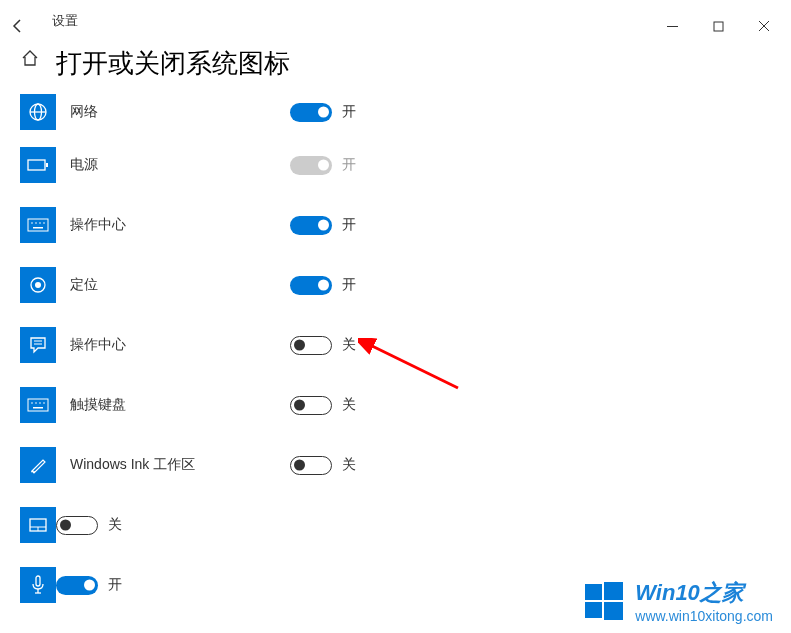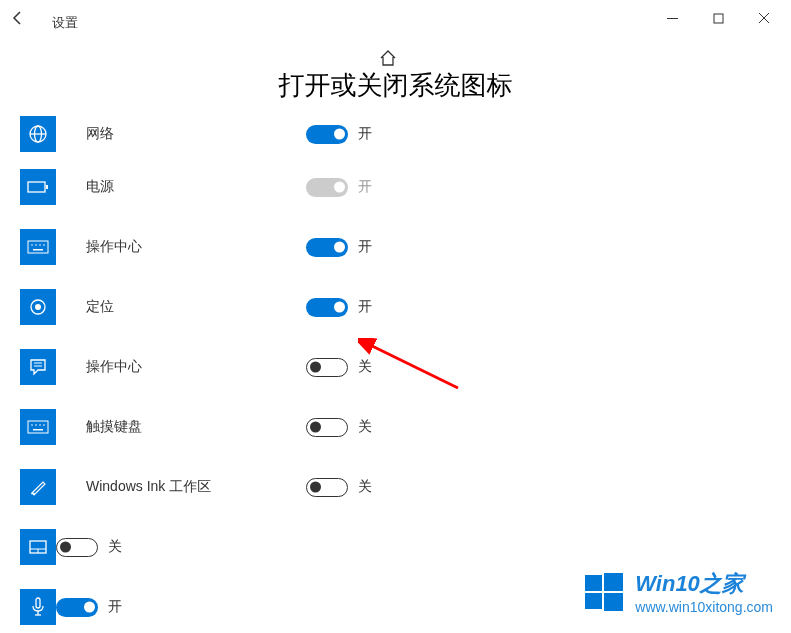"设置" .titlebar { align-items: flex-end -> flex-start; padding: 0 4px -> 12px 4px }
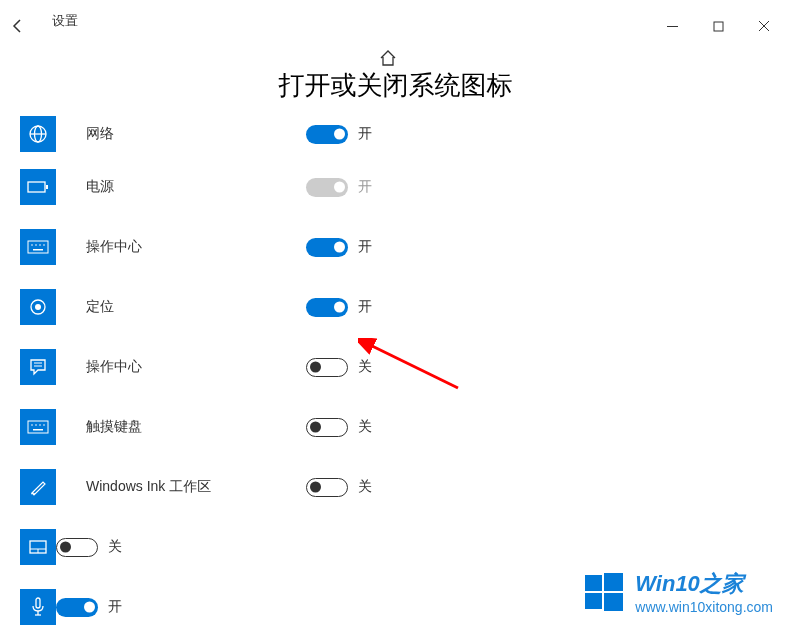"打开或关闭系统图标" .header { align-items: center -> flex-start; flex-direction: column -> none }
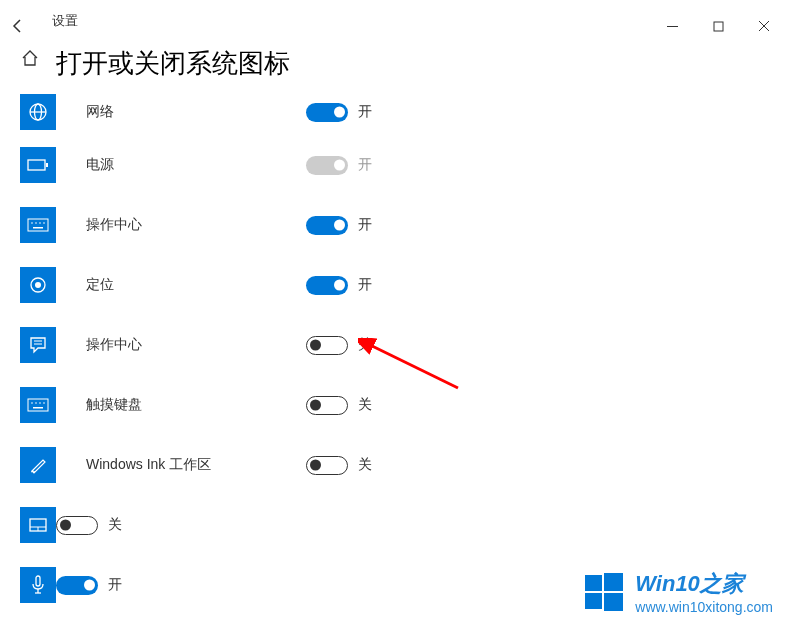"网络" .setting-label { margin-left: 30px -> 14px }
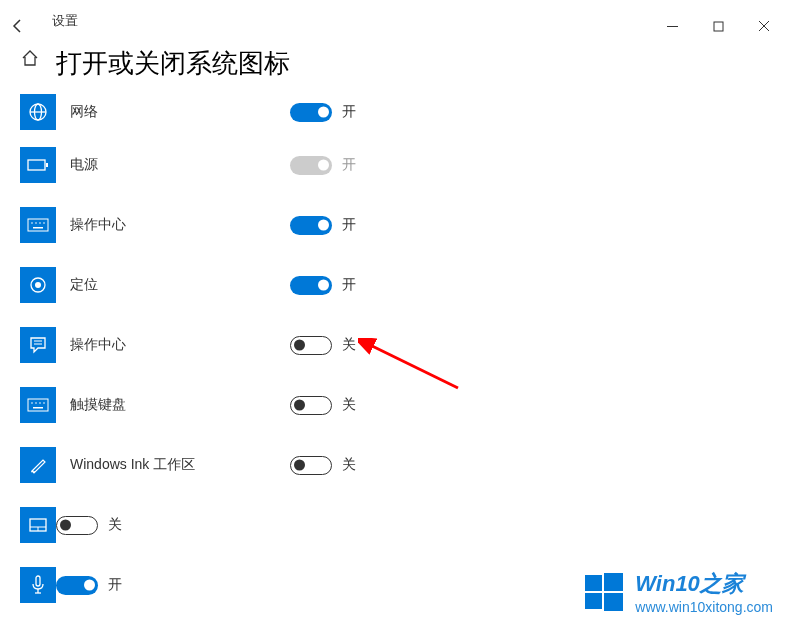"Win10之家" .watermark { bottom: 18px -> 9px }
